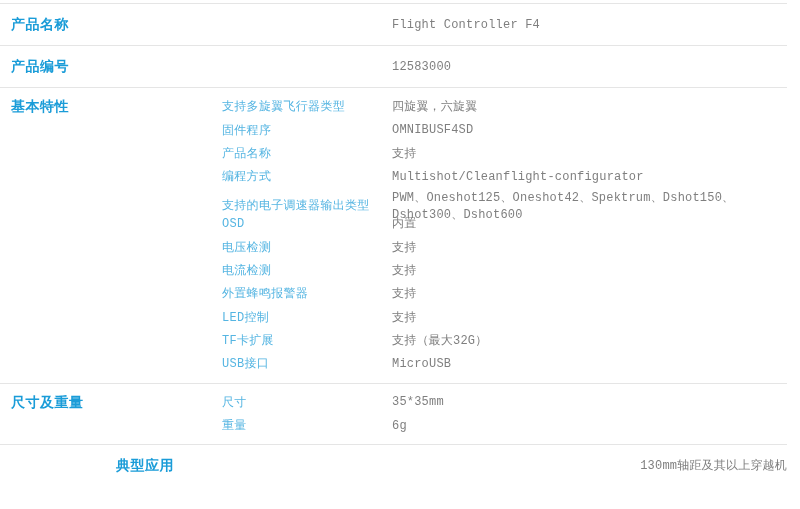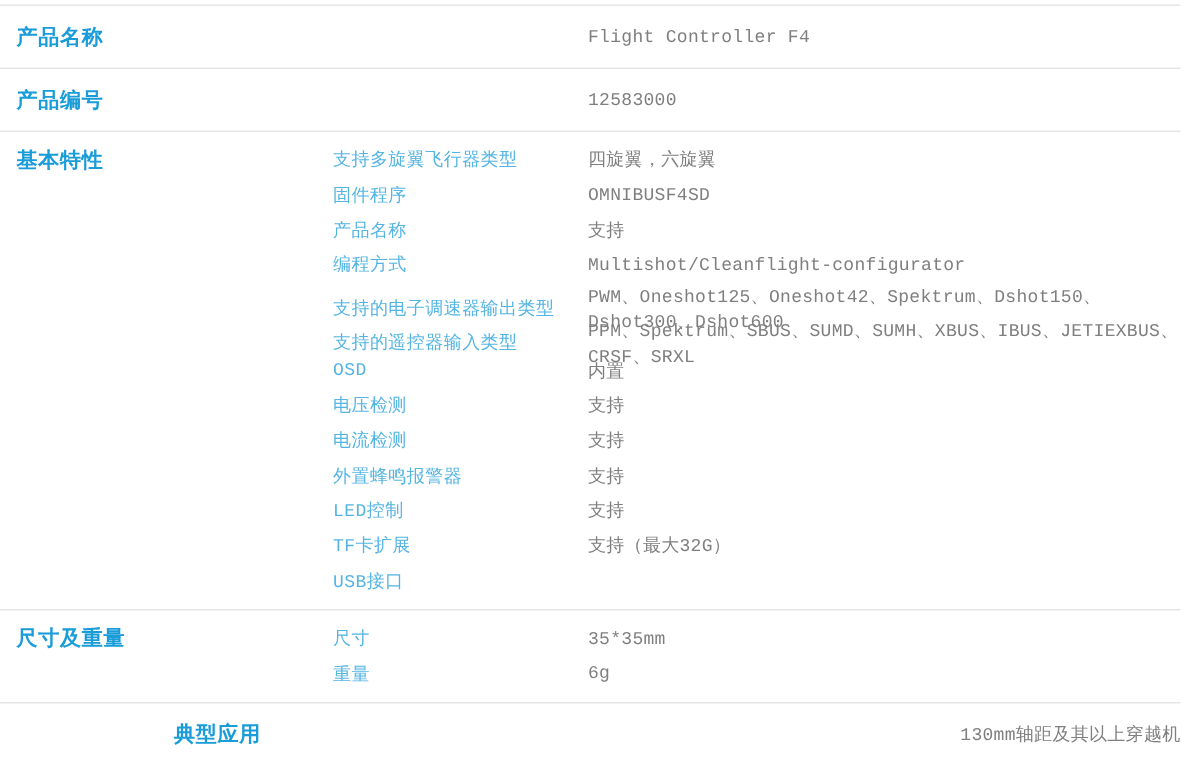"支持的遥控器输入类型" div.spec-item { html: <div> <div>支持的遥控器输入类型</div> <div>PPM、Spektrum、SBUS、SUMD、SUMH、XBUS、IBUS、JETIEXBUS、CRSF、SRXL</div> </div> -> none }
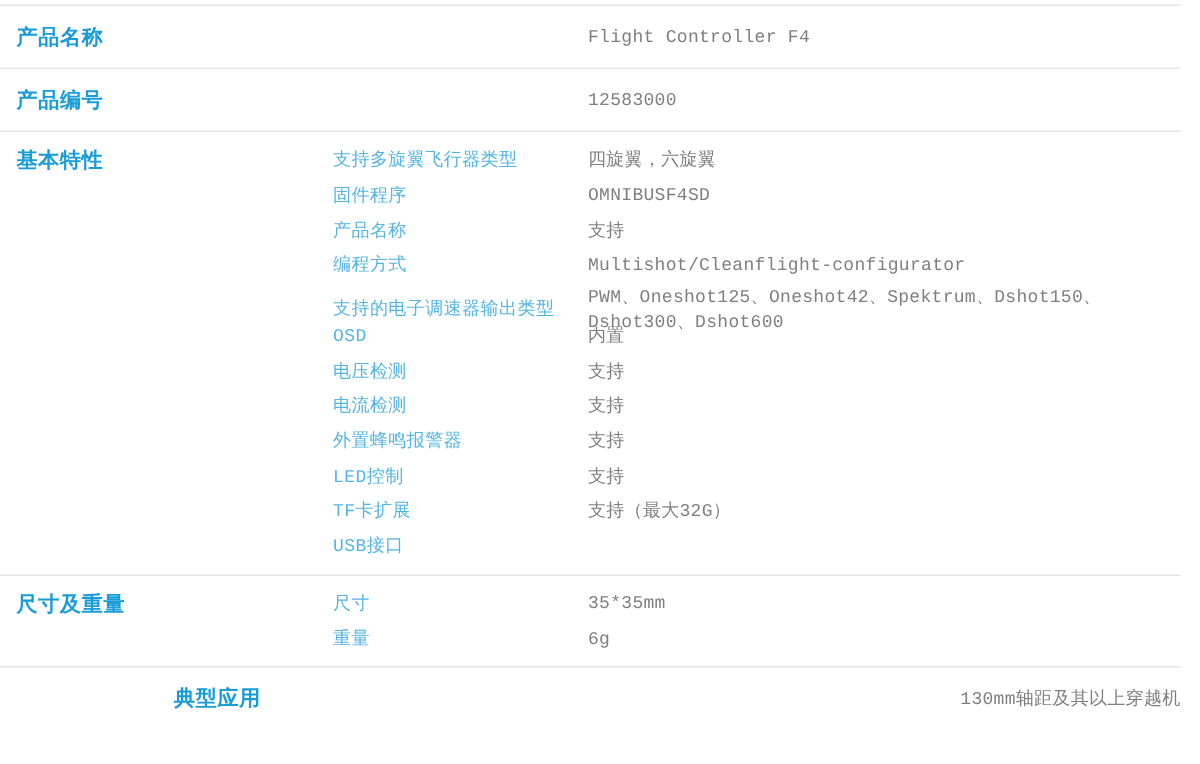"MicroUSB" div.spec-value { html: none -> <div>MicroUSB</div> }
